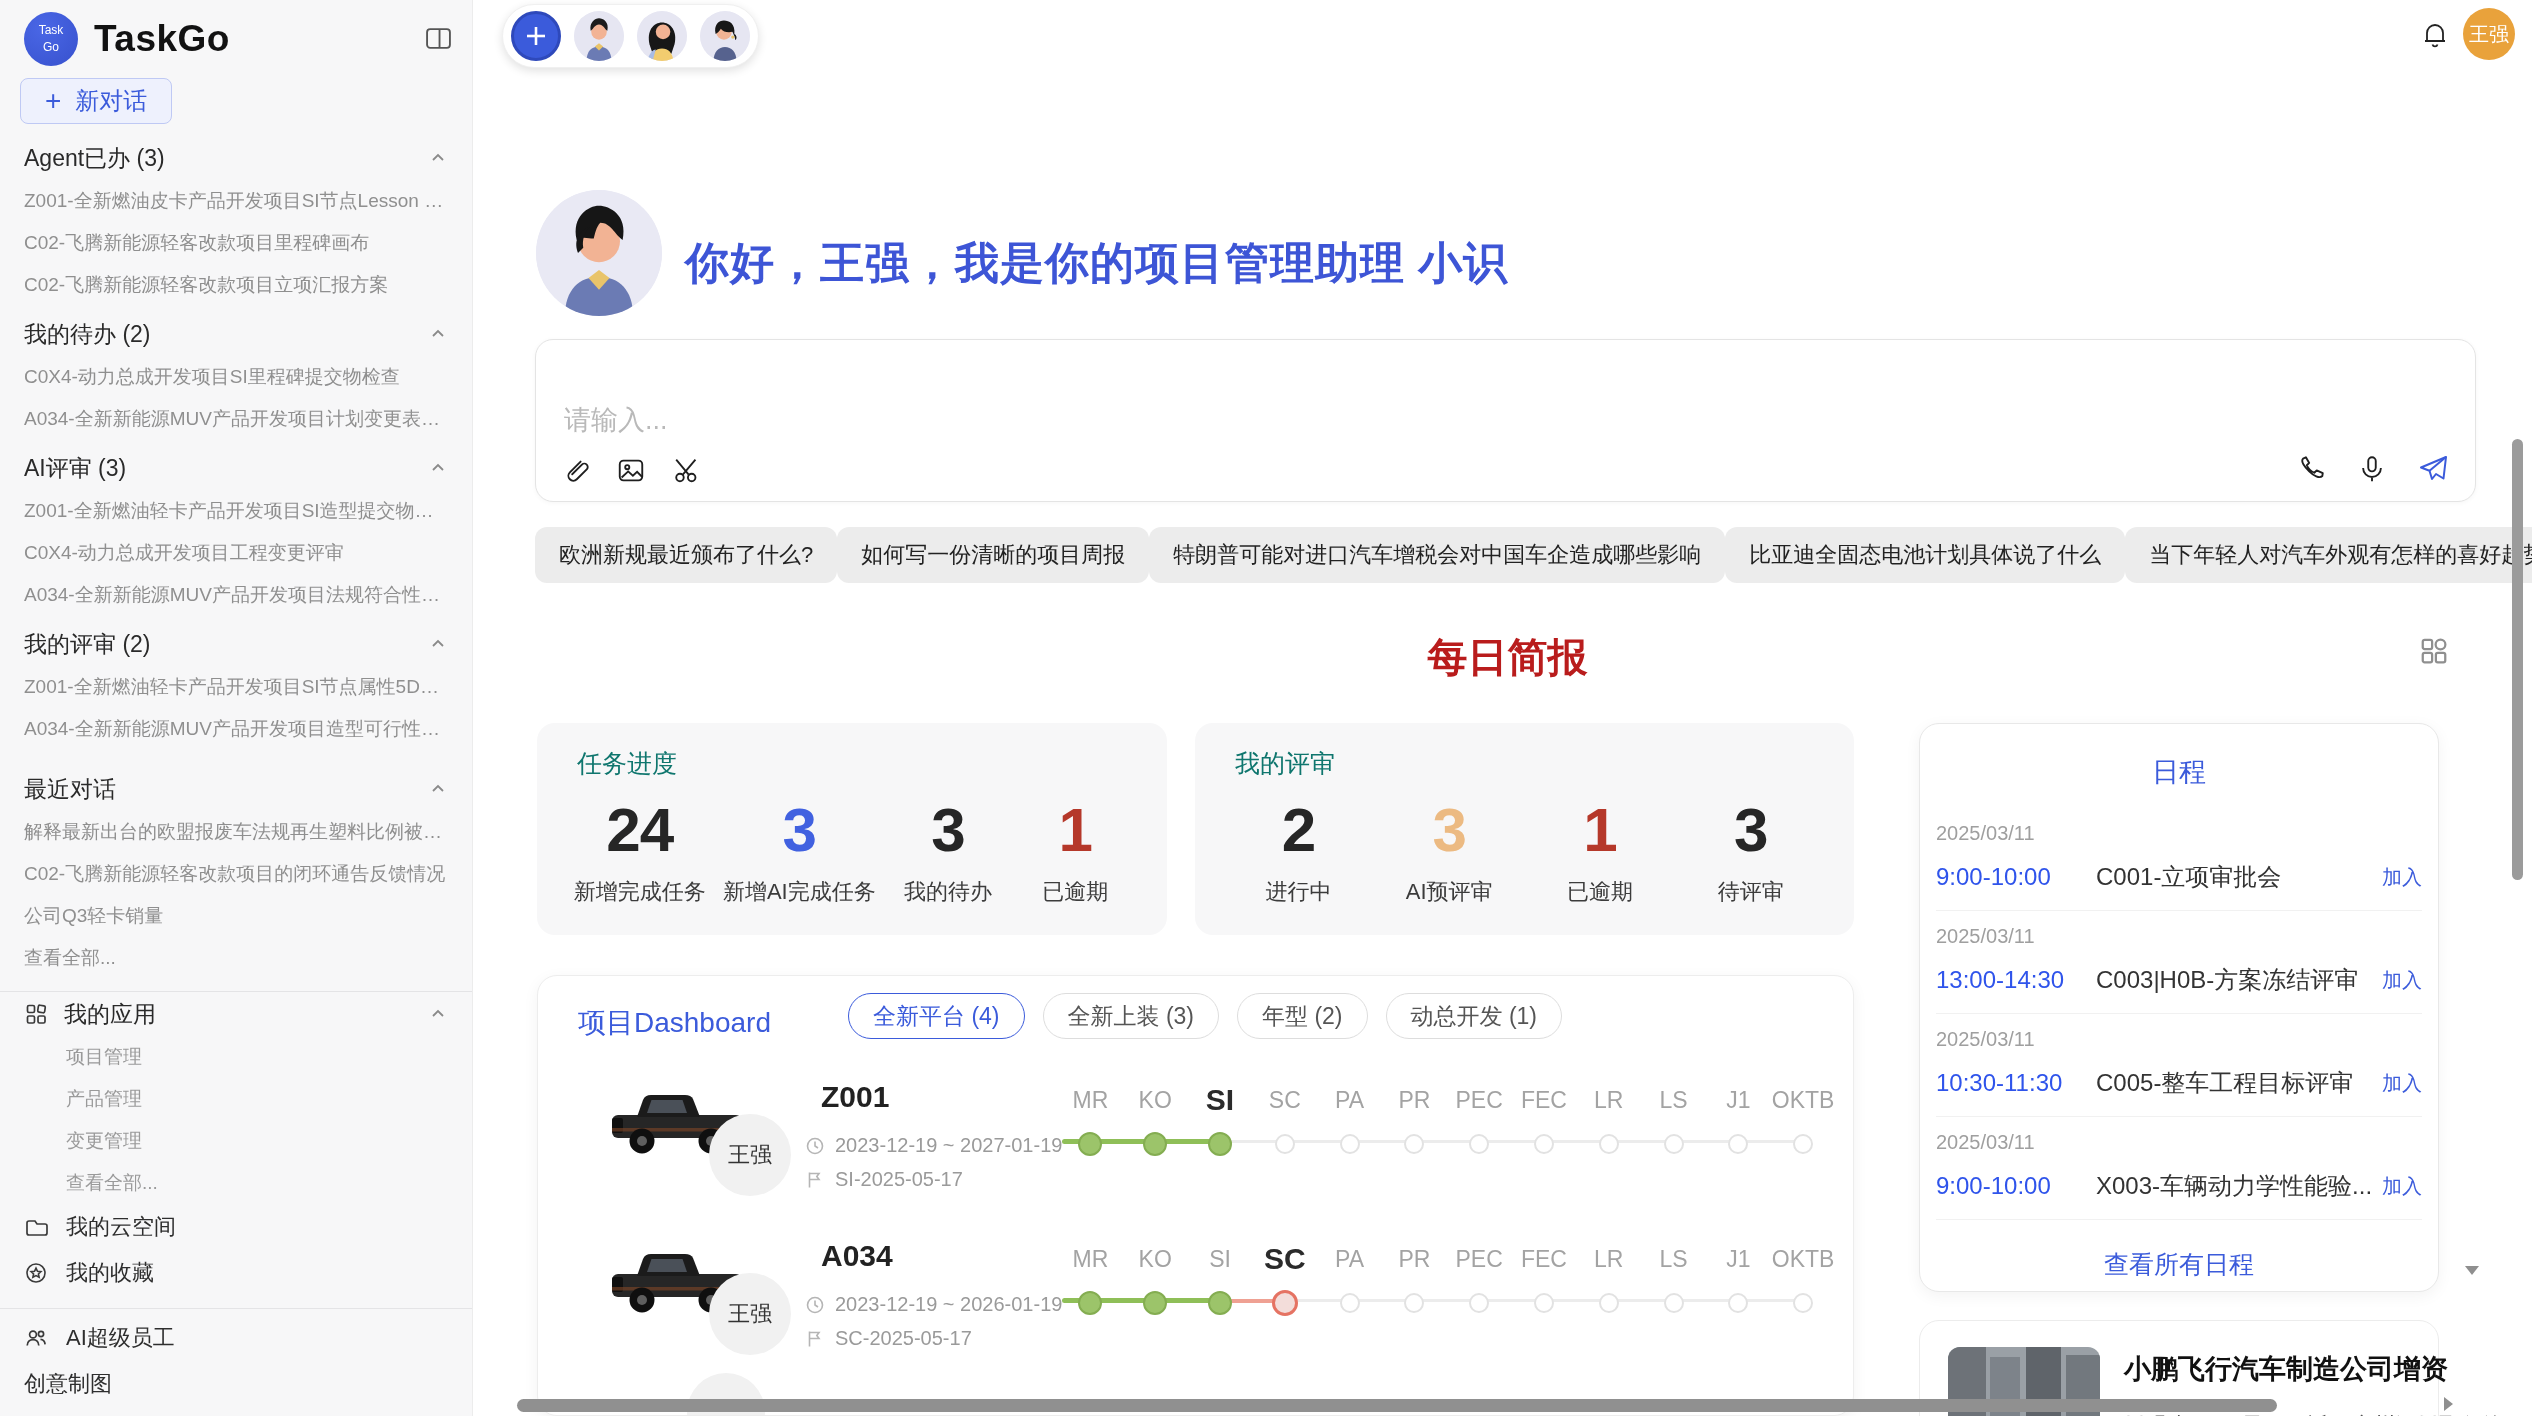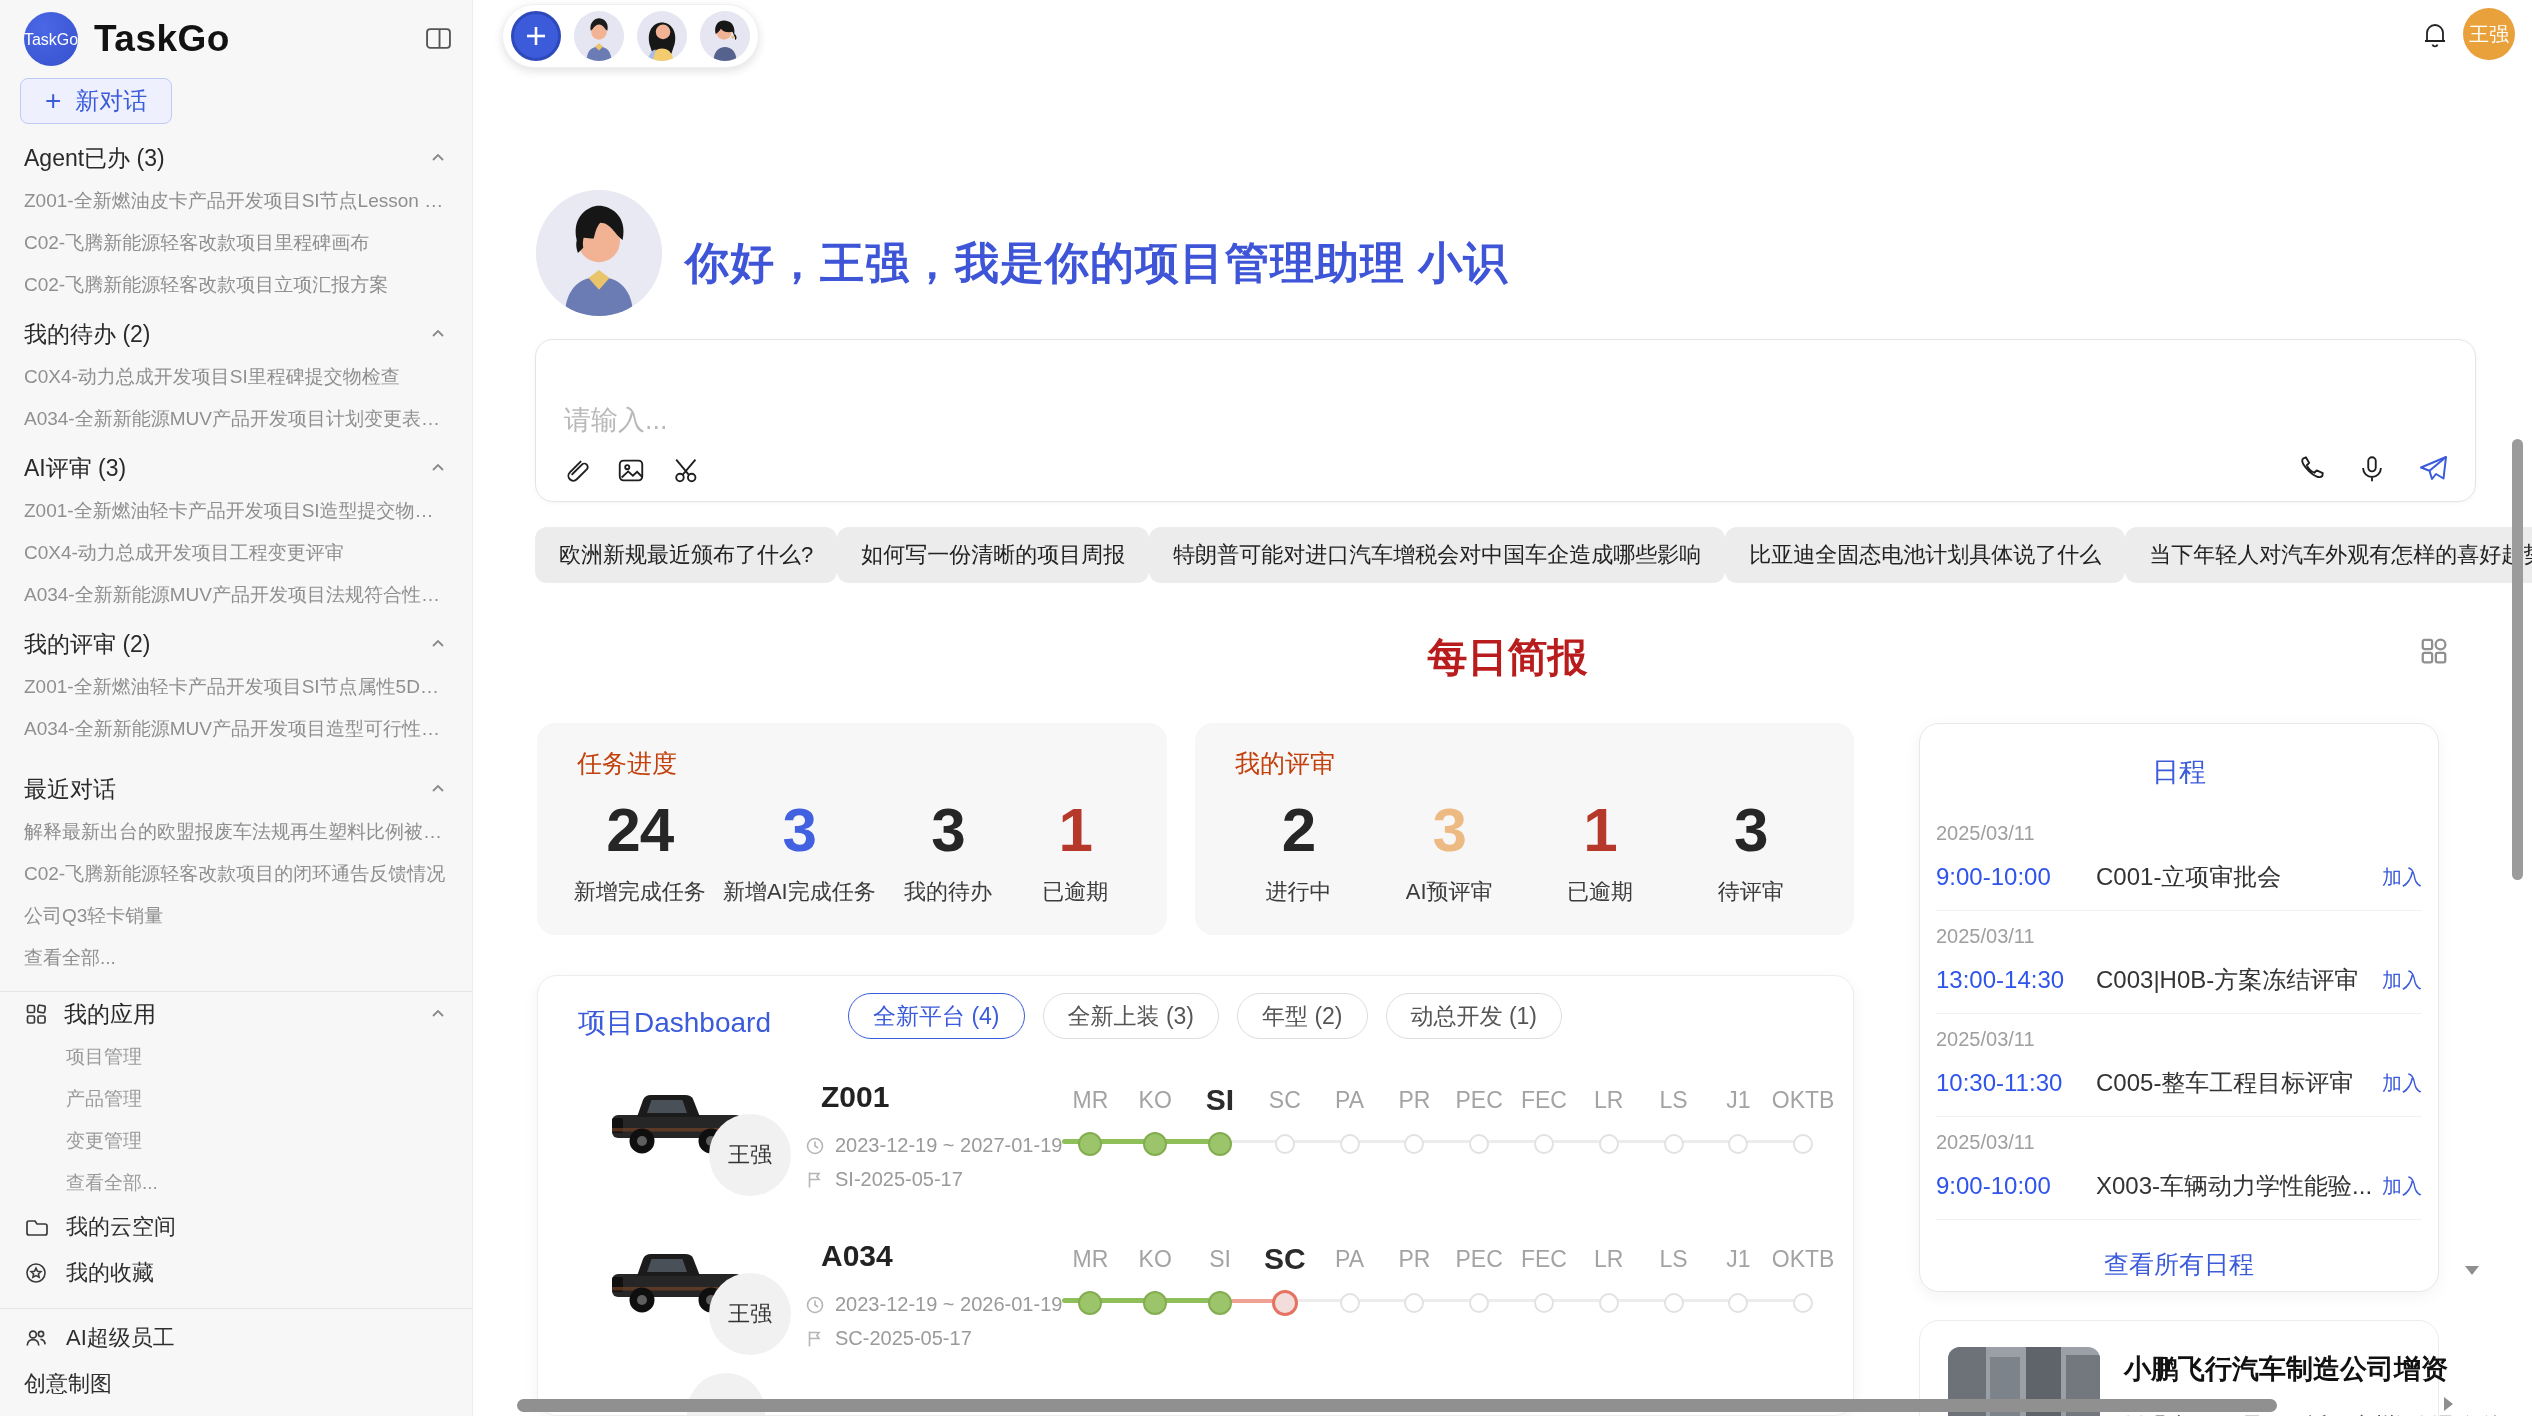"Task" .logo { flex-direction: row -> column; font-size: 16px -> 12px }
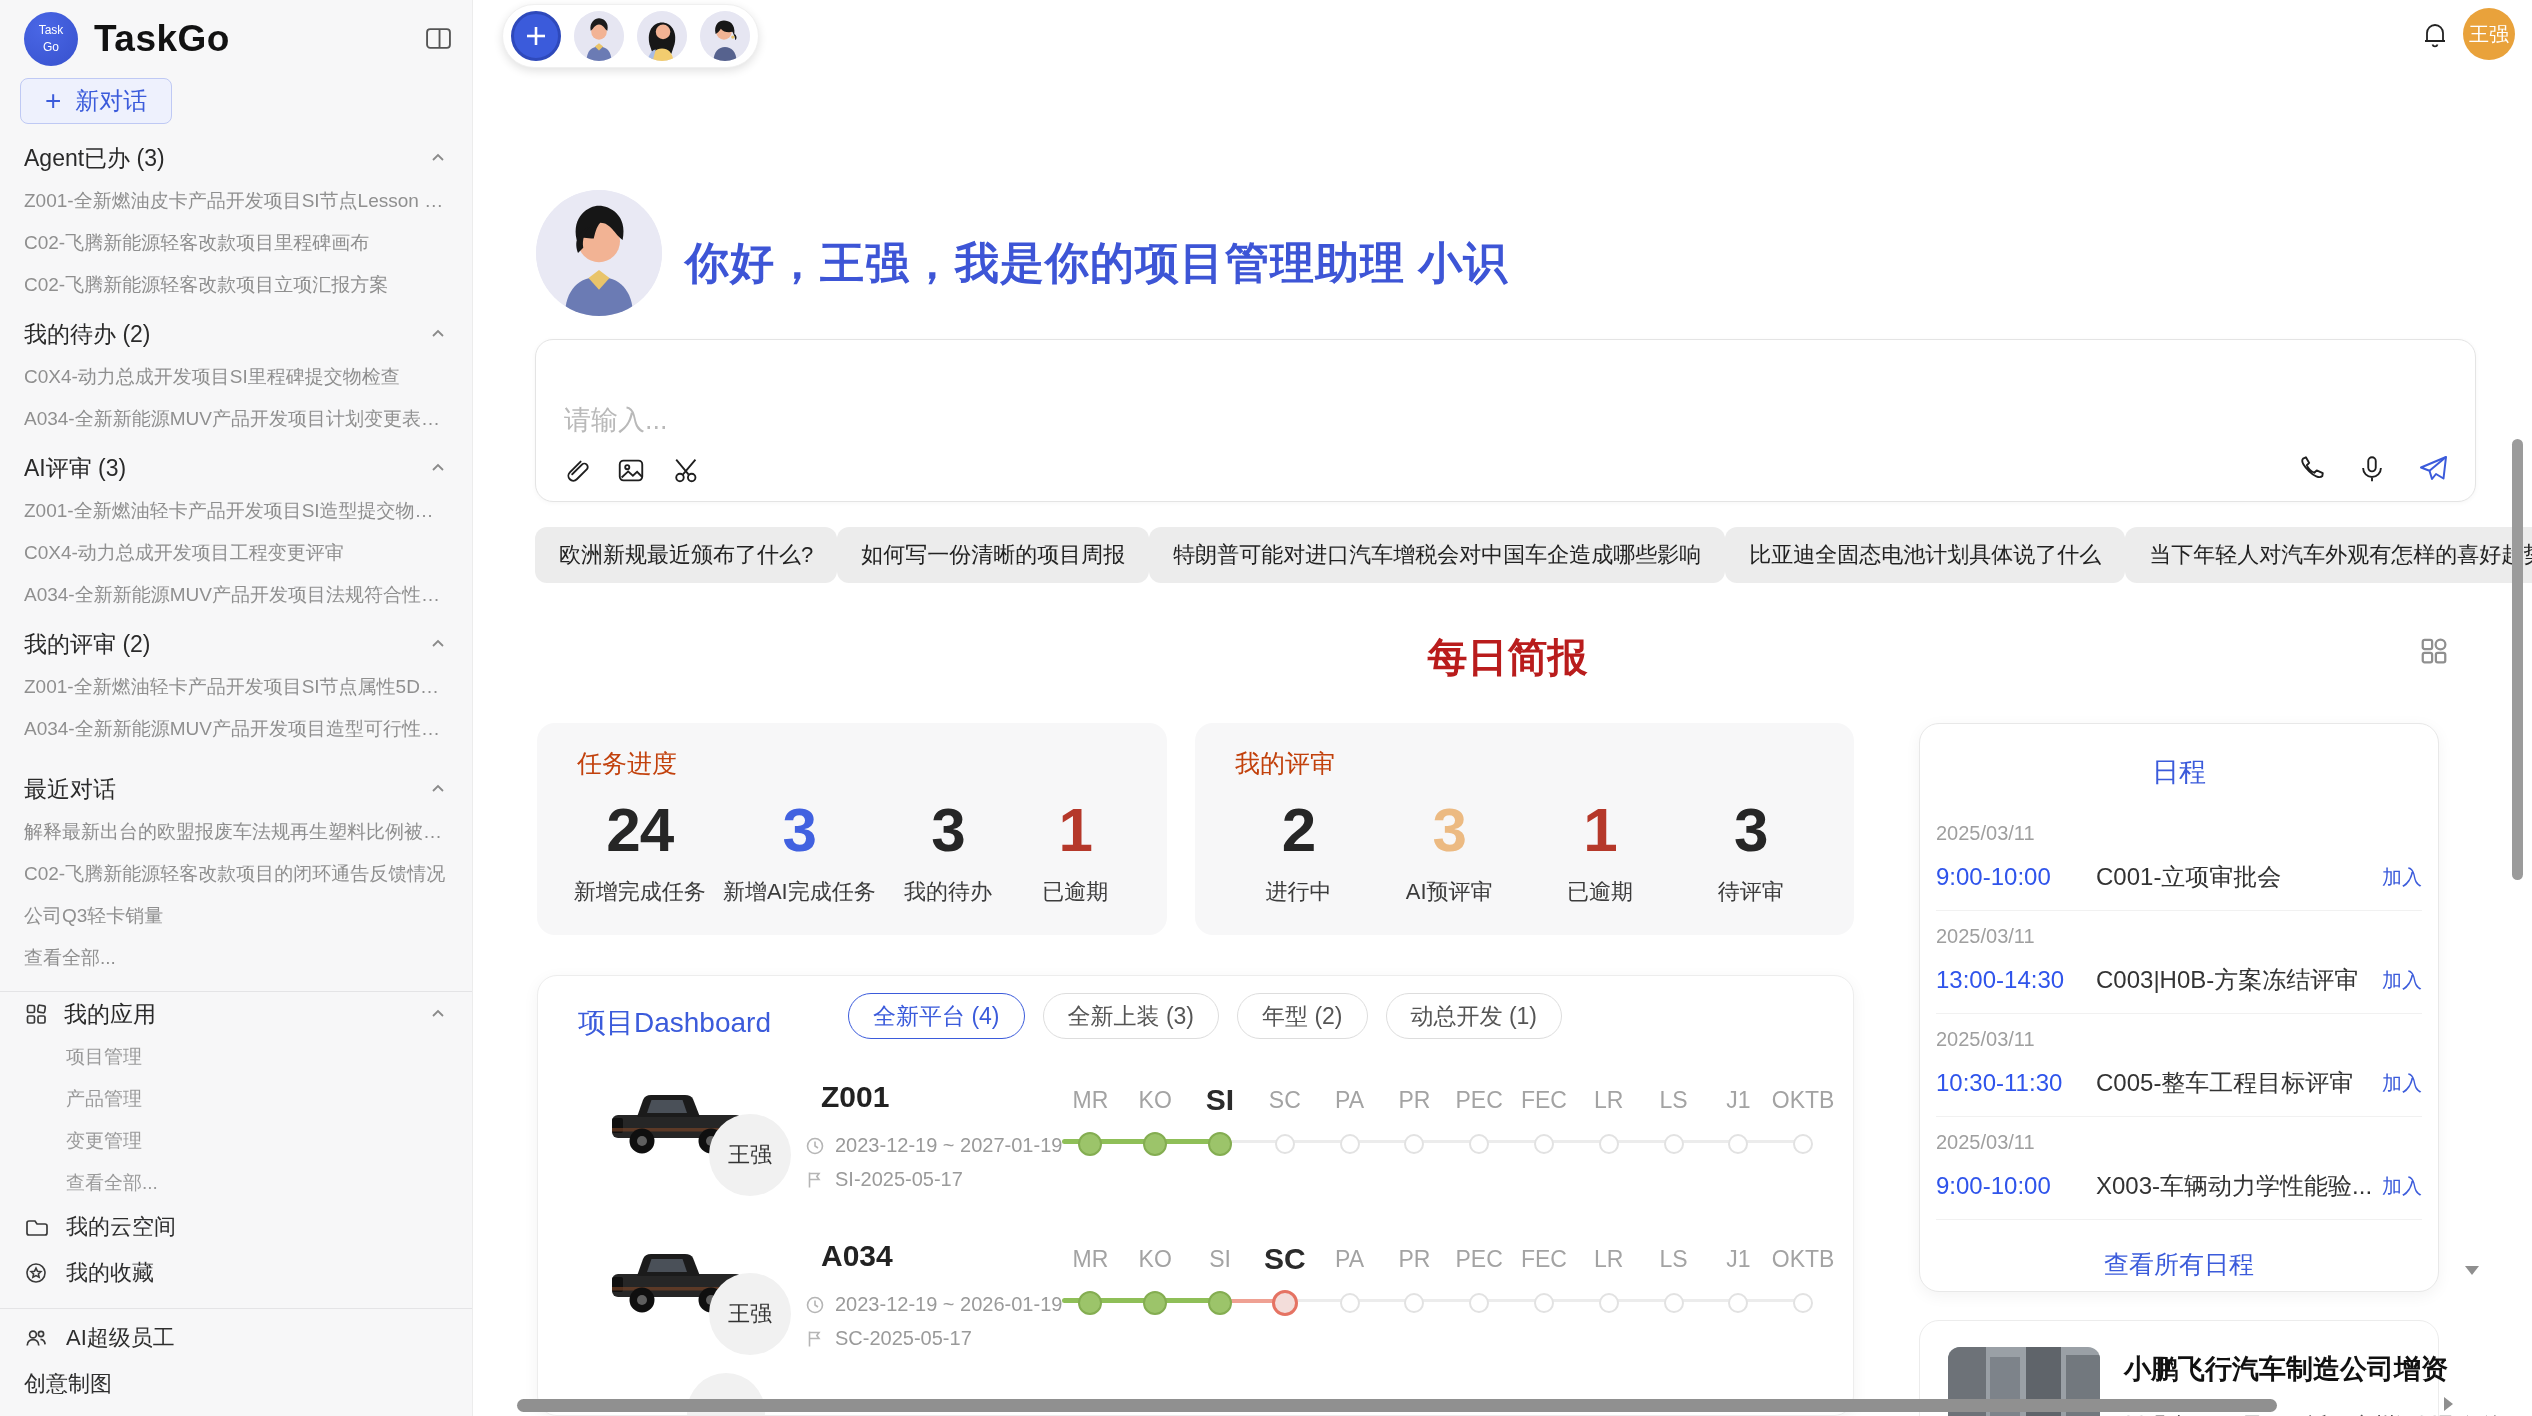"任务进度" .stat-title { color: #c2410c -> #0f766e }
